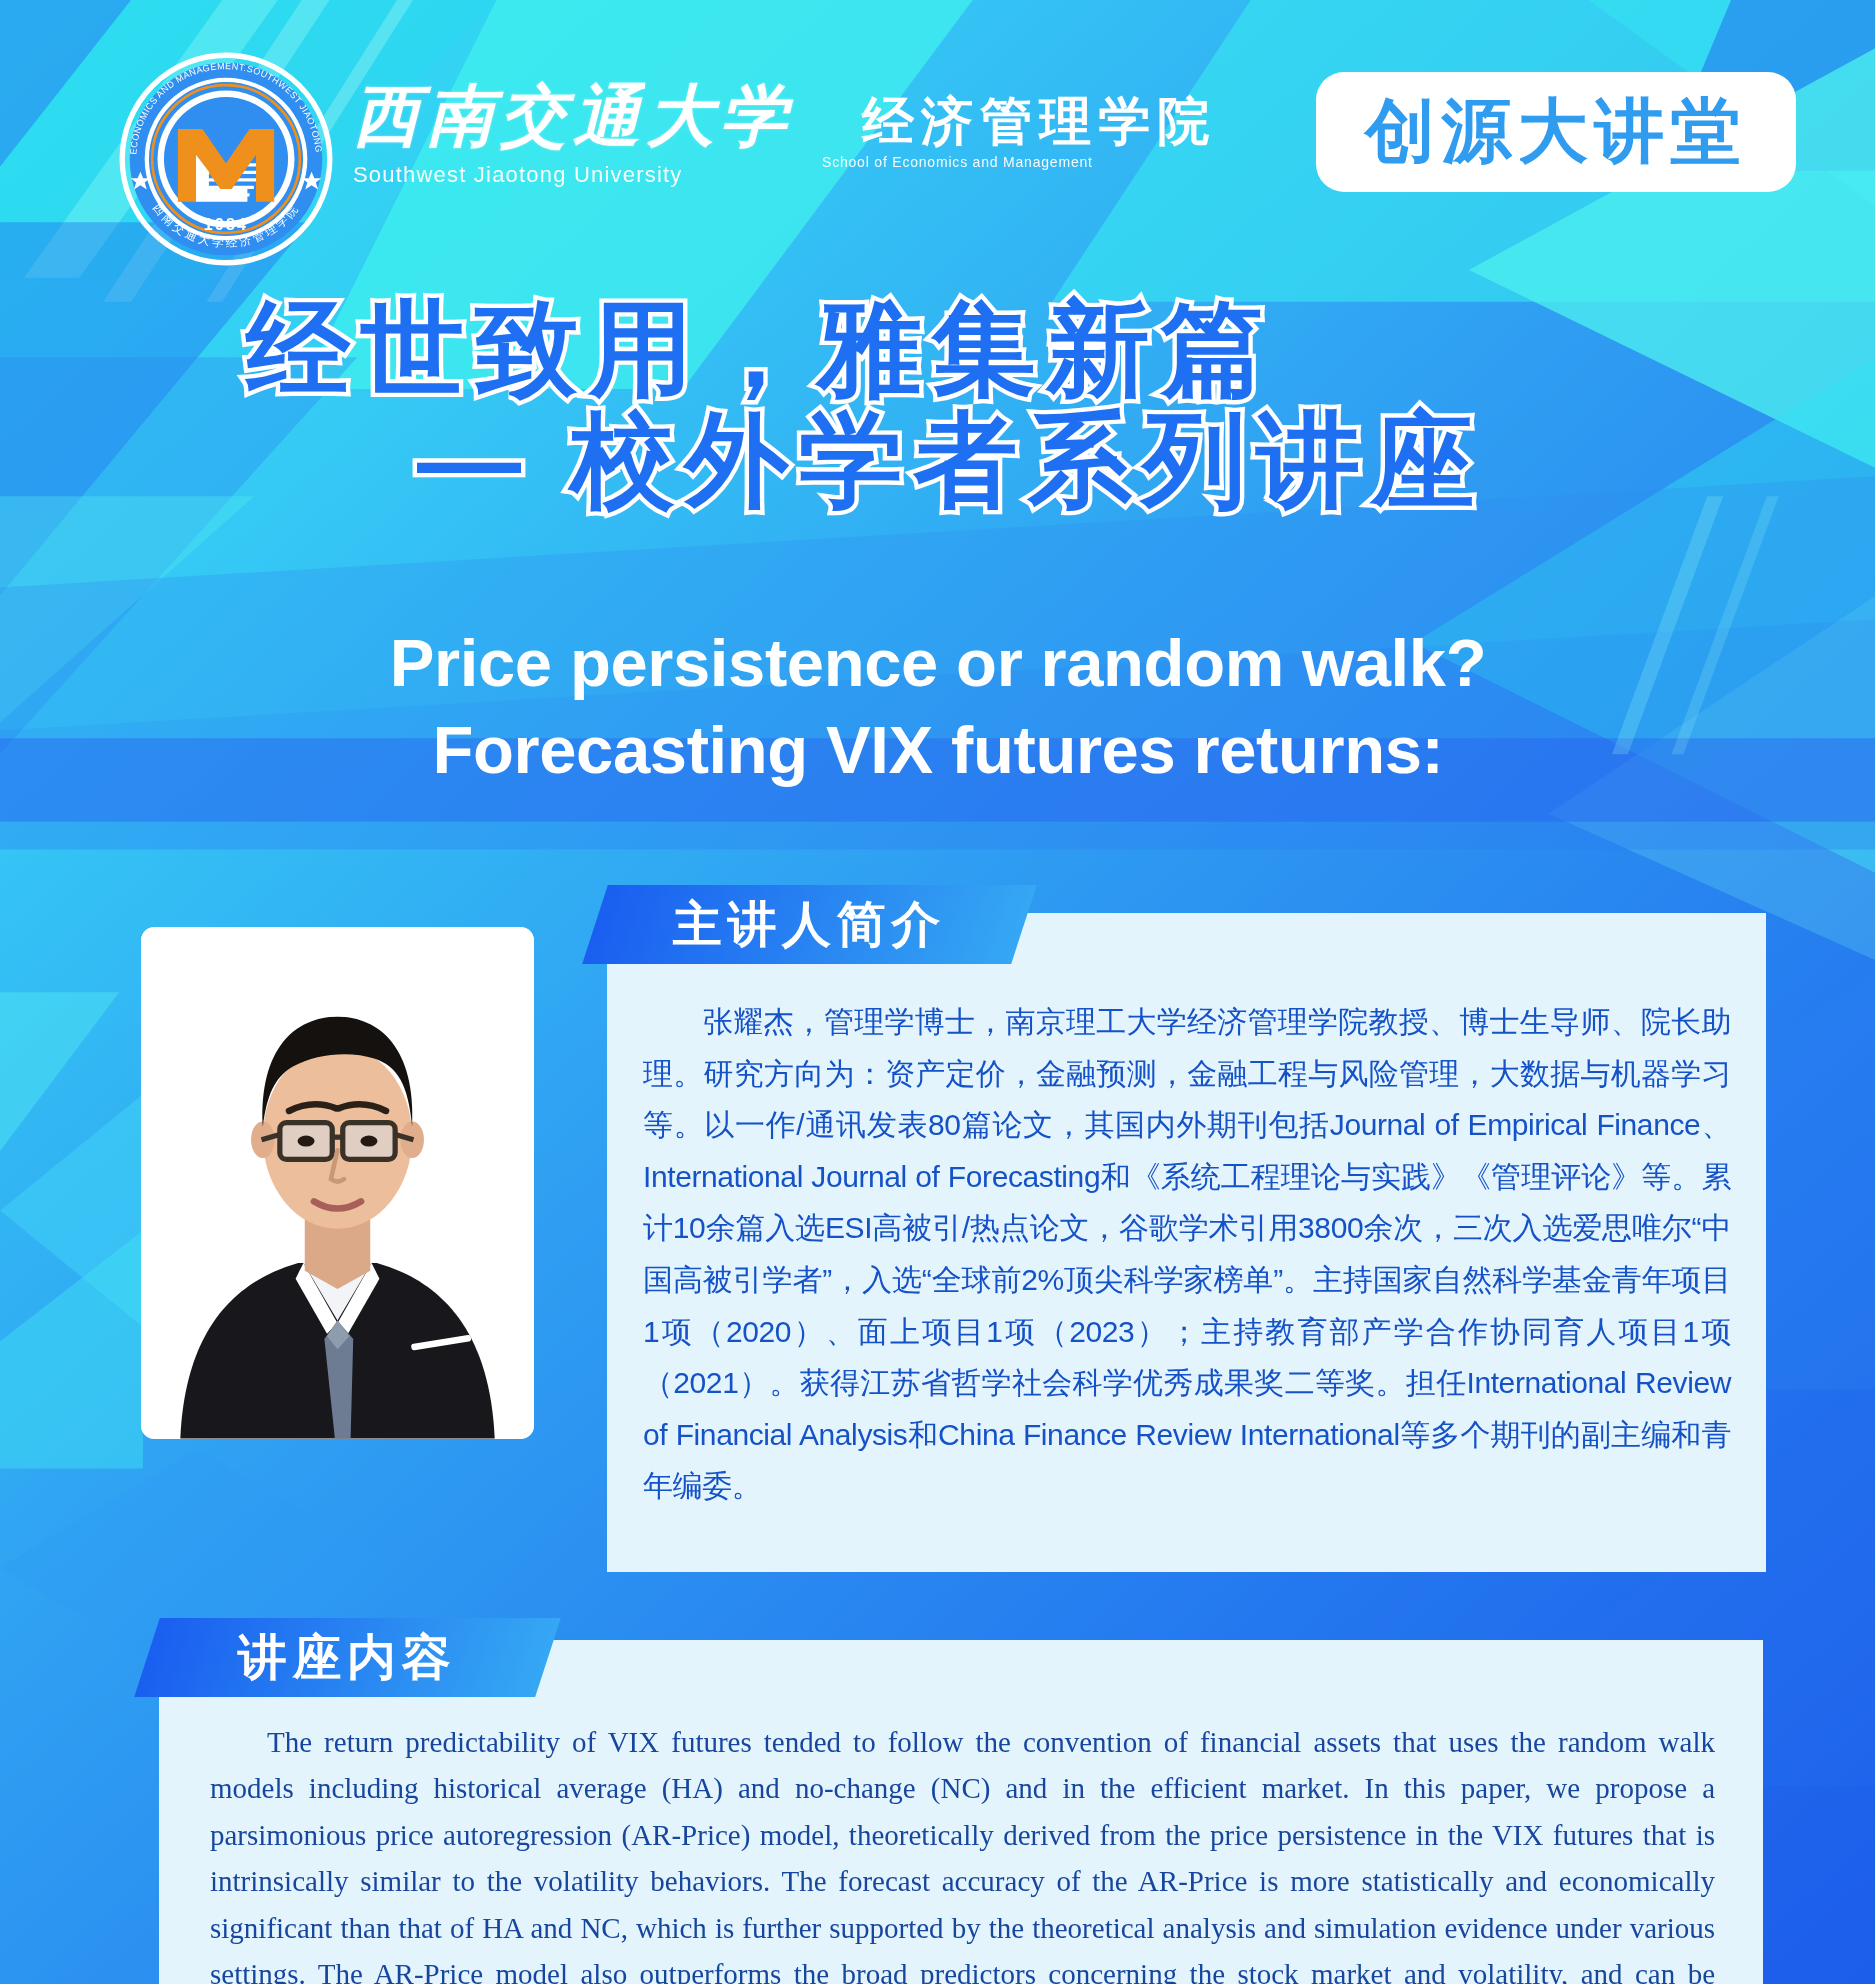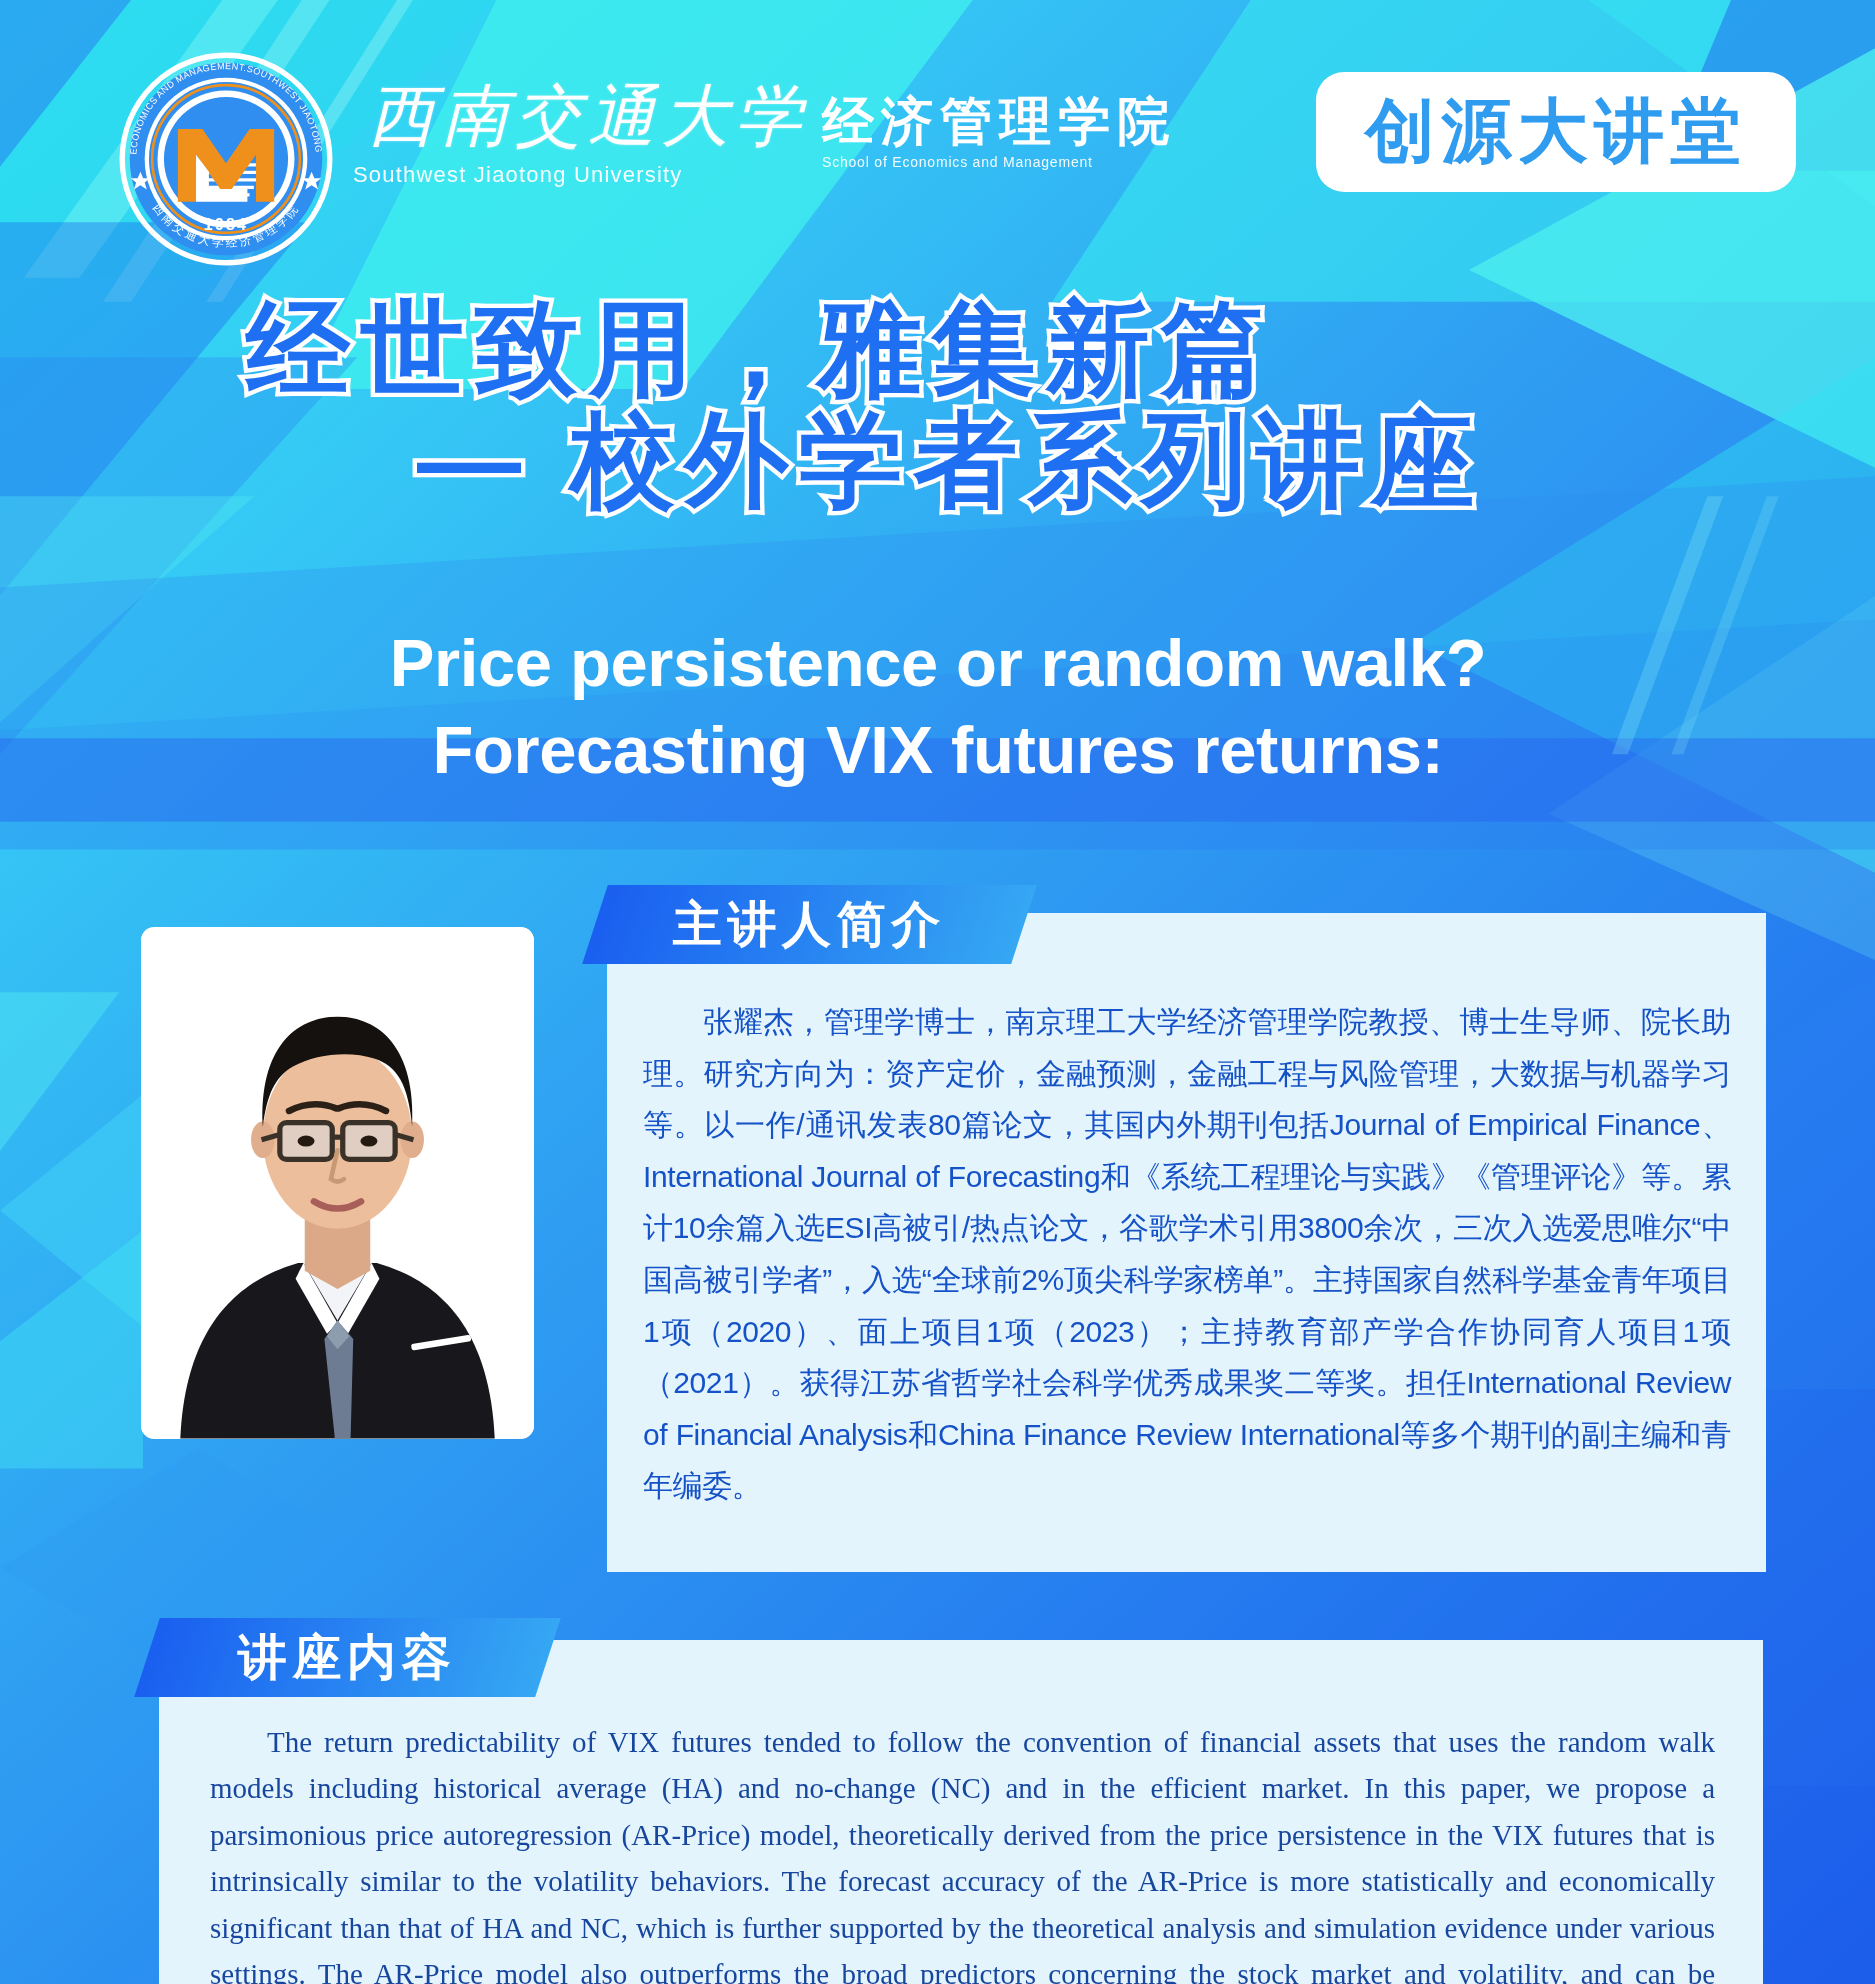"西南交通大学" .uni-cn { font-weight: 400 -> 700; margin-left: 15px -> none }
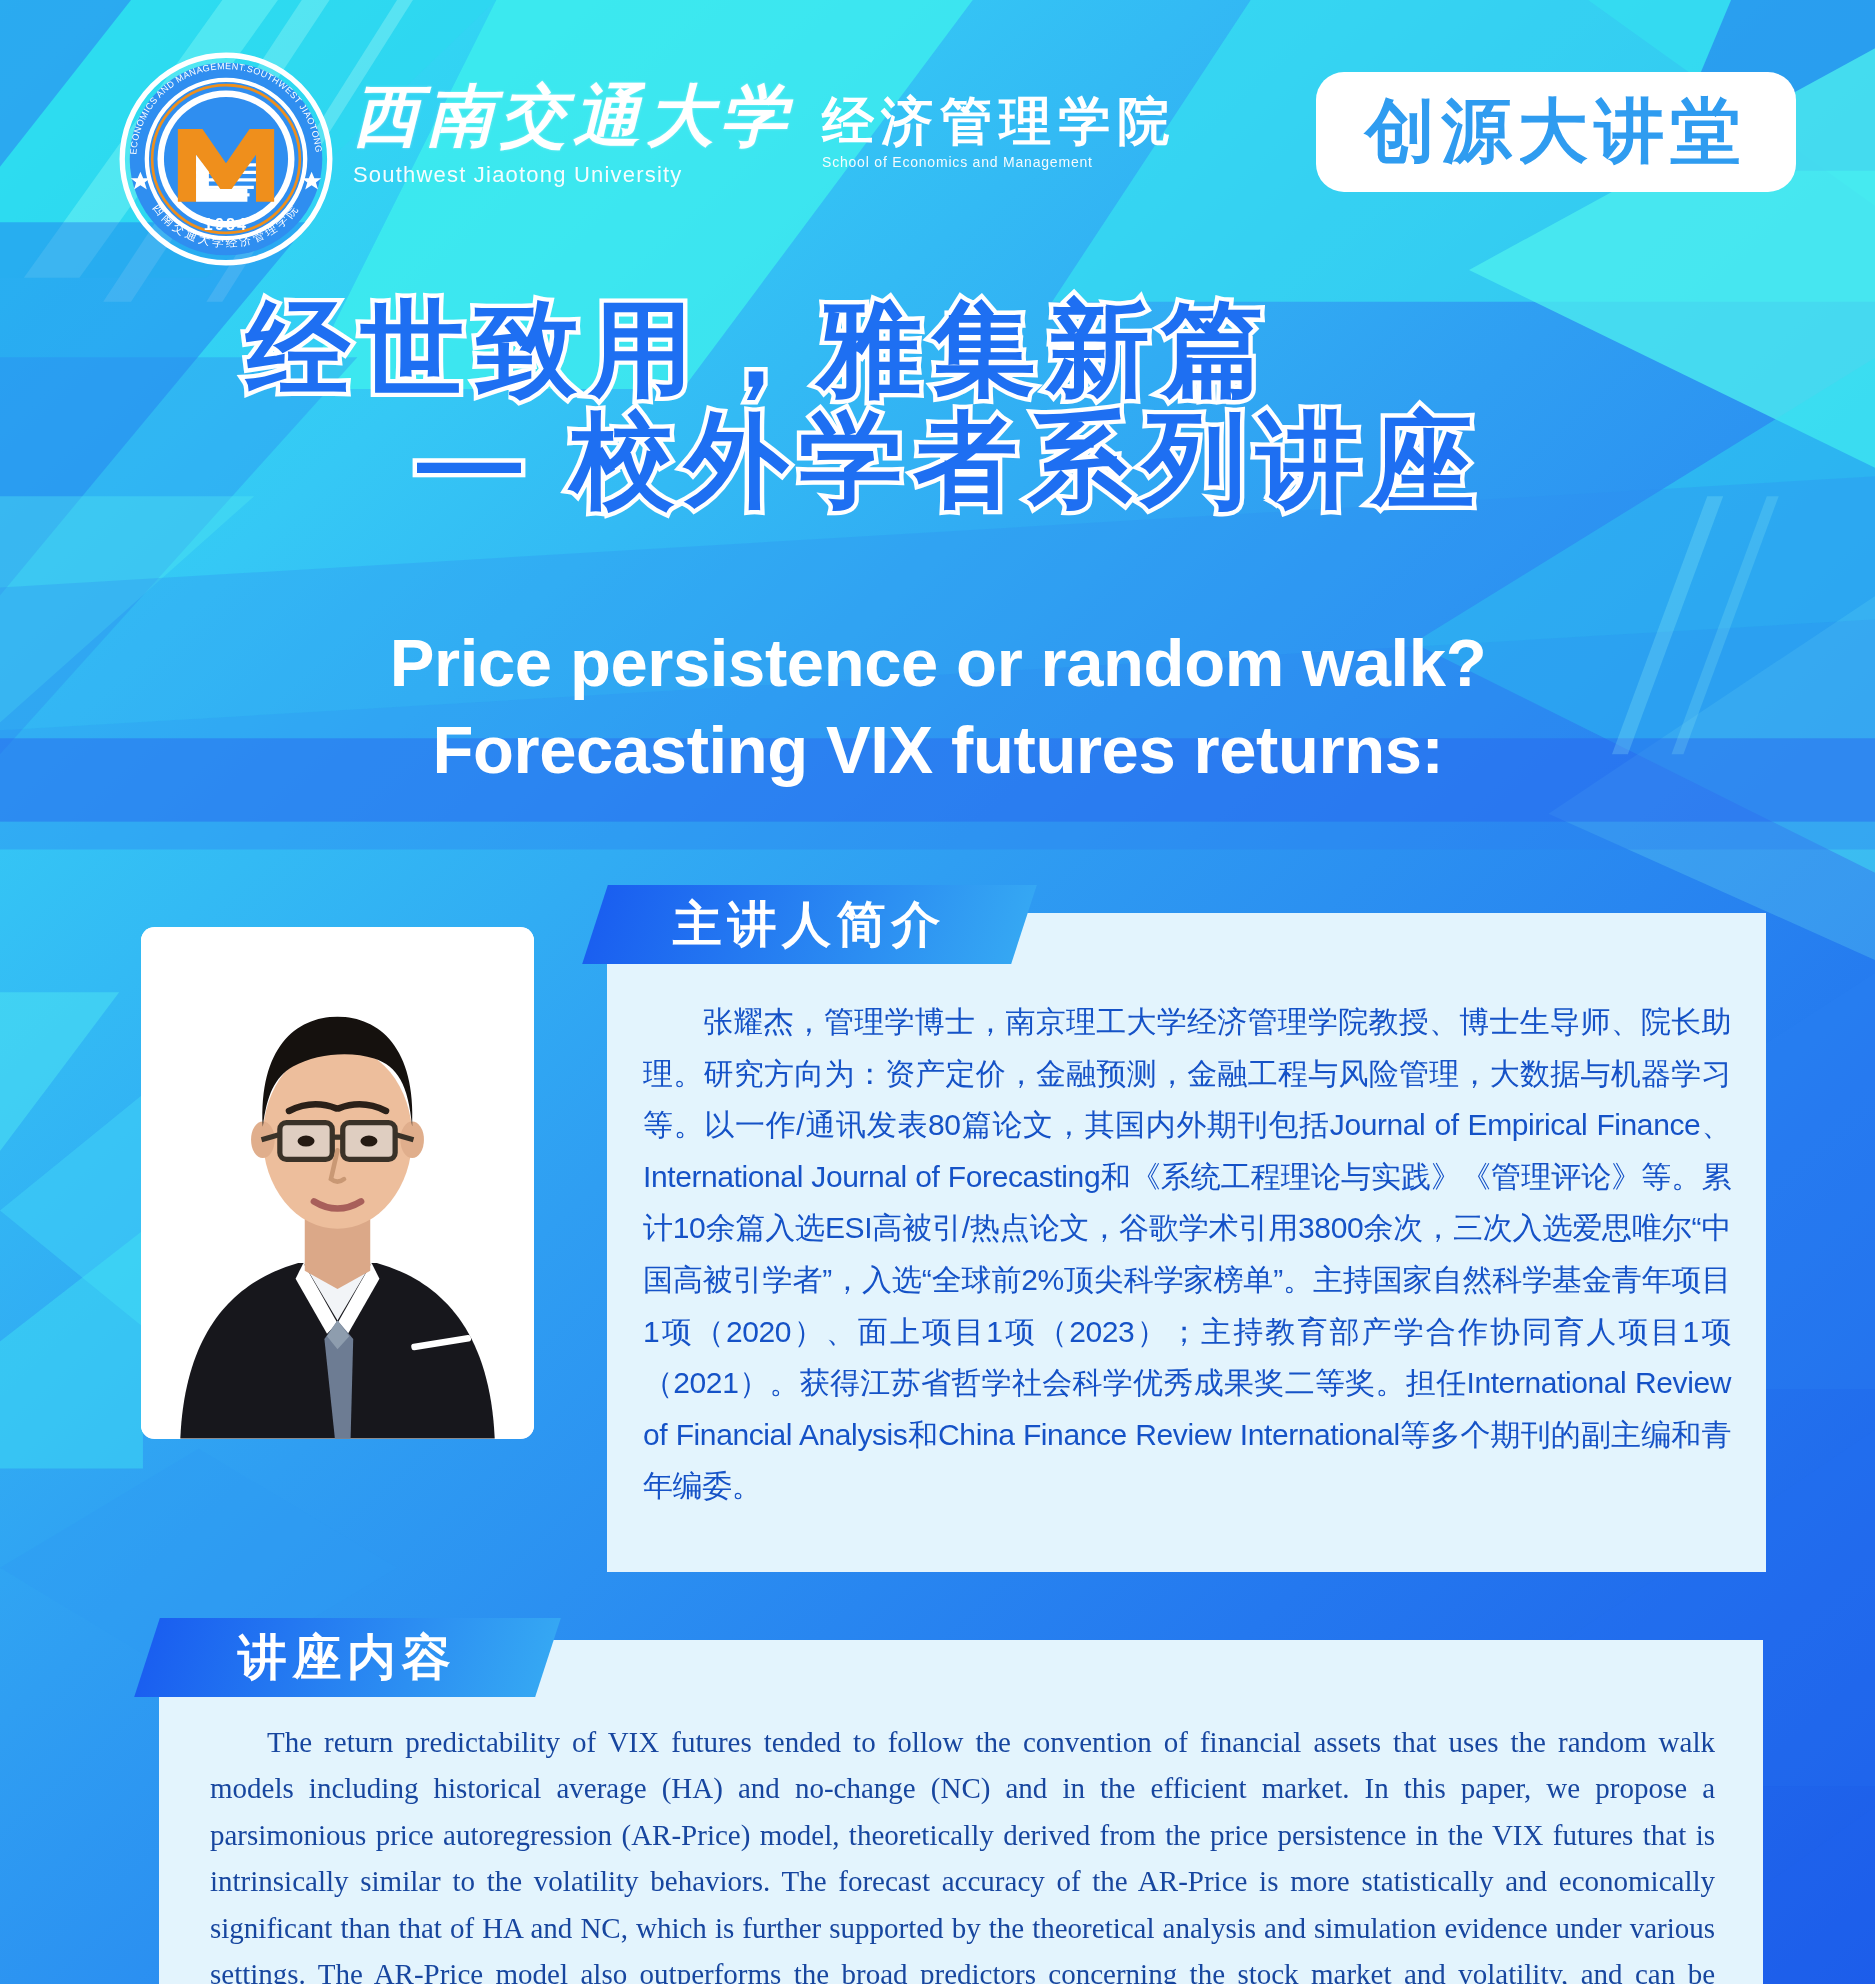"经济管理学院" .sch-cn { margin-left: none -> 40px }
